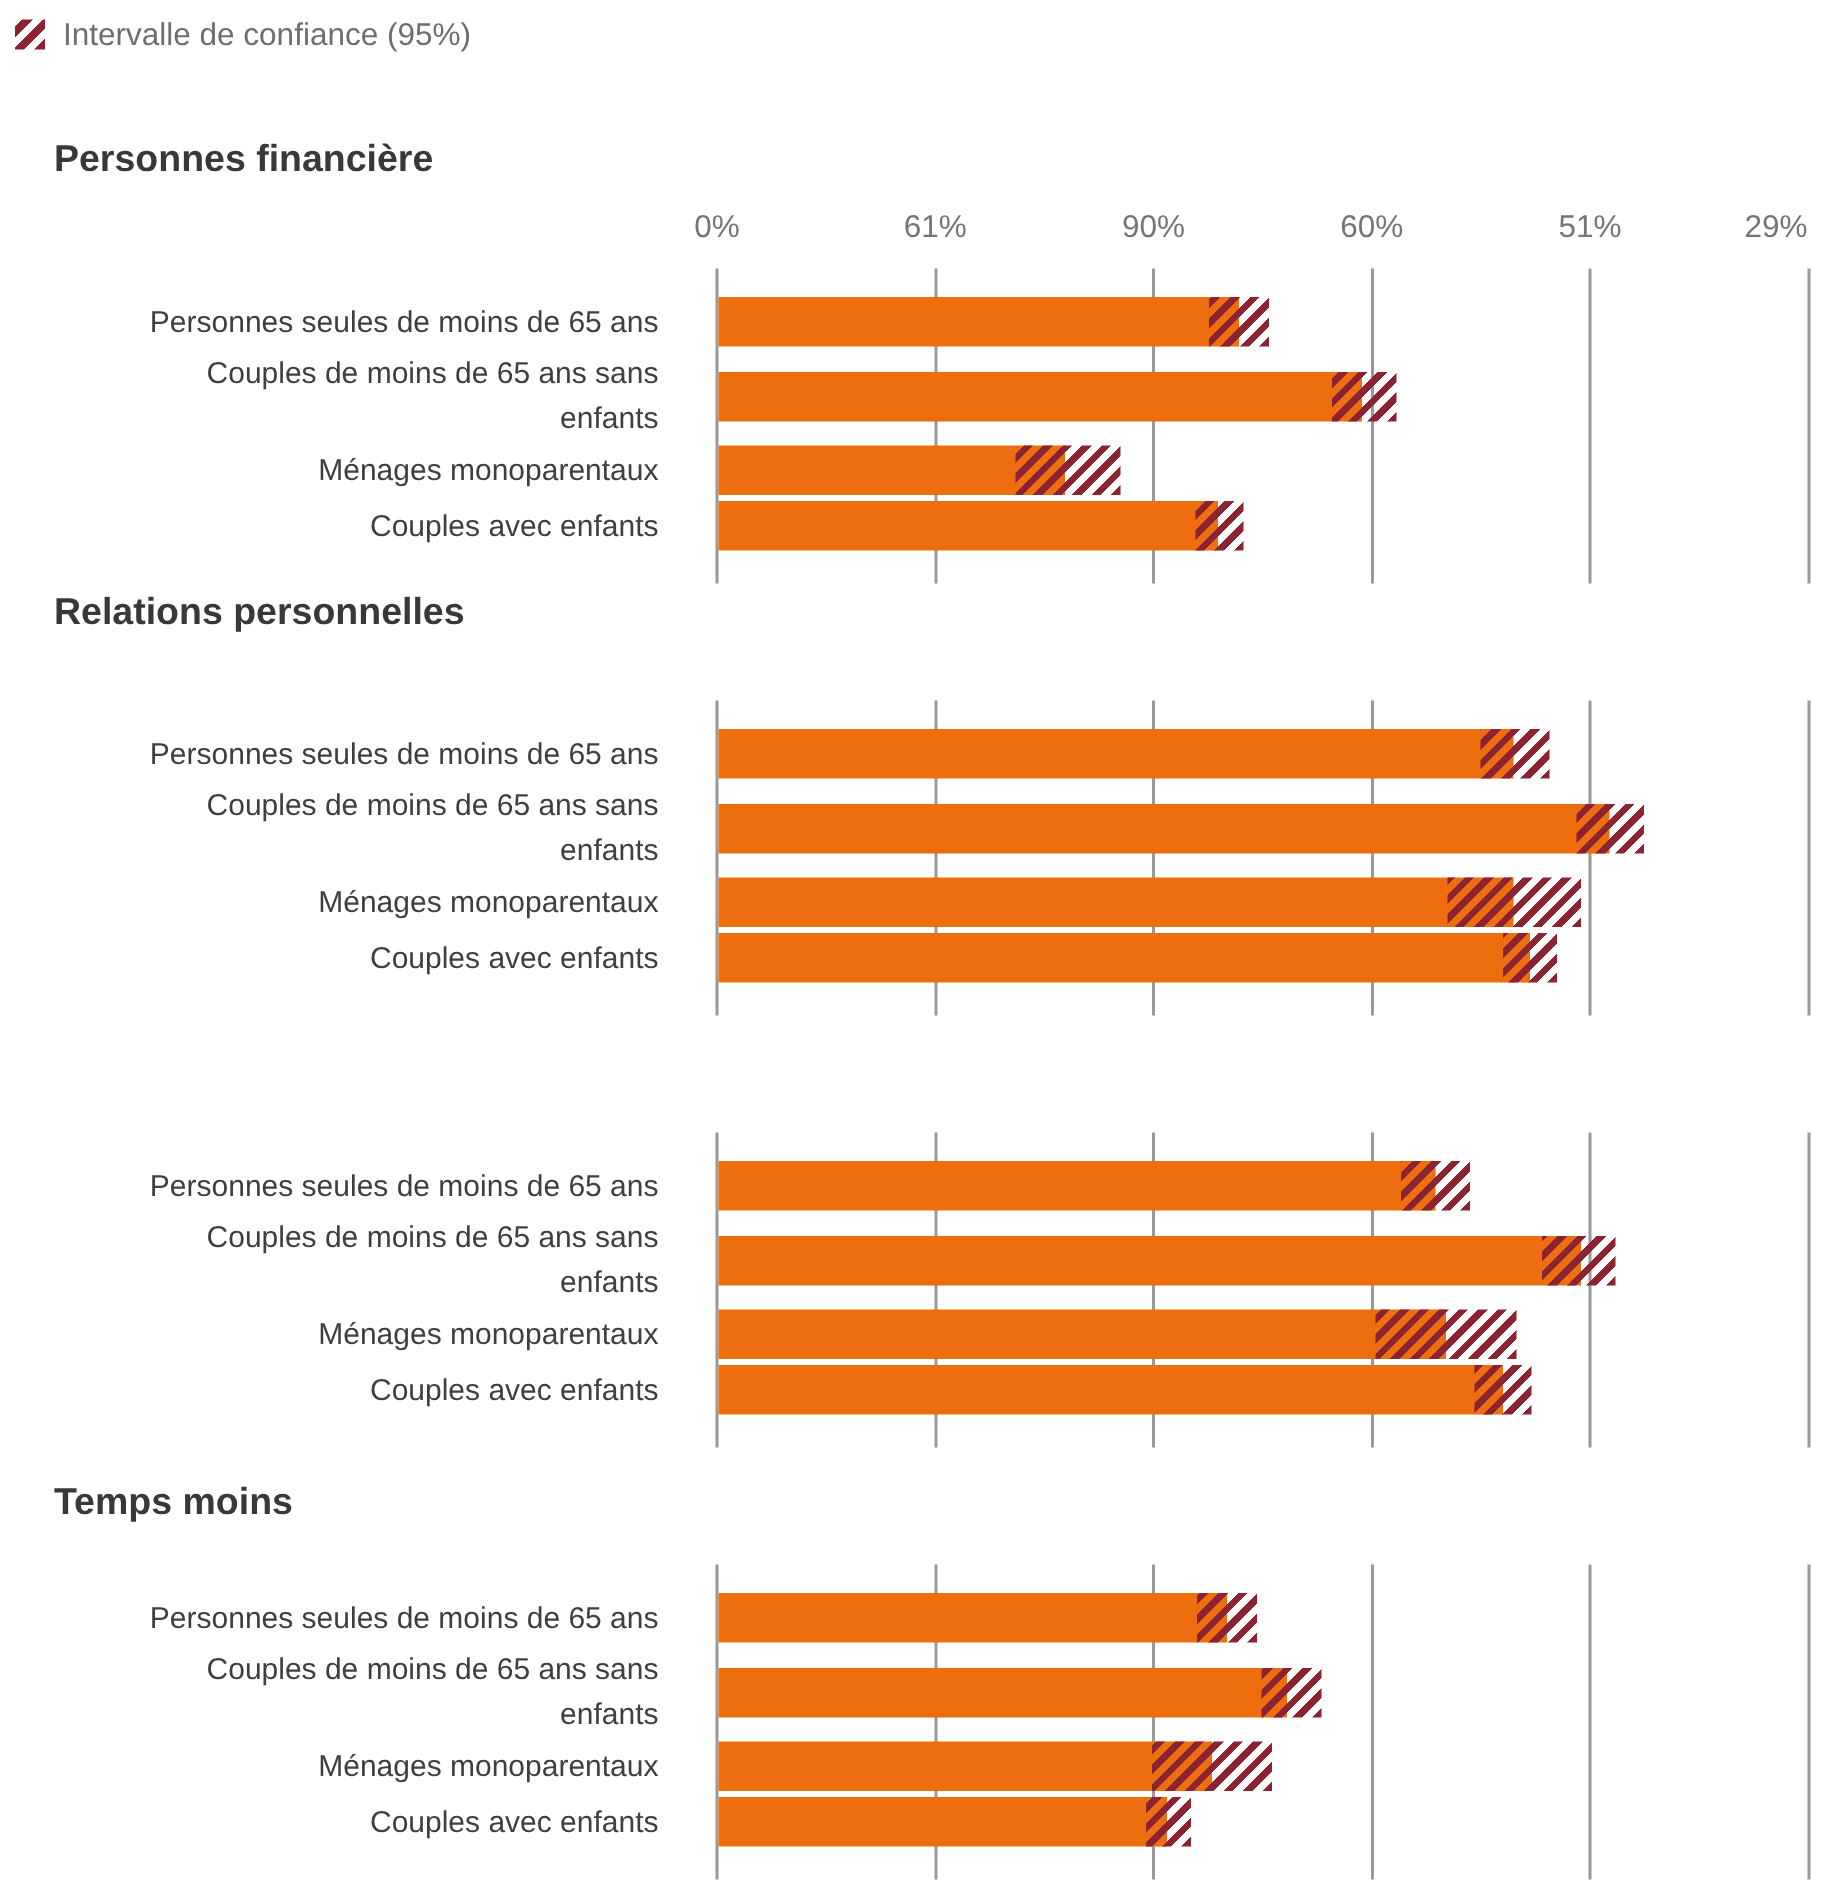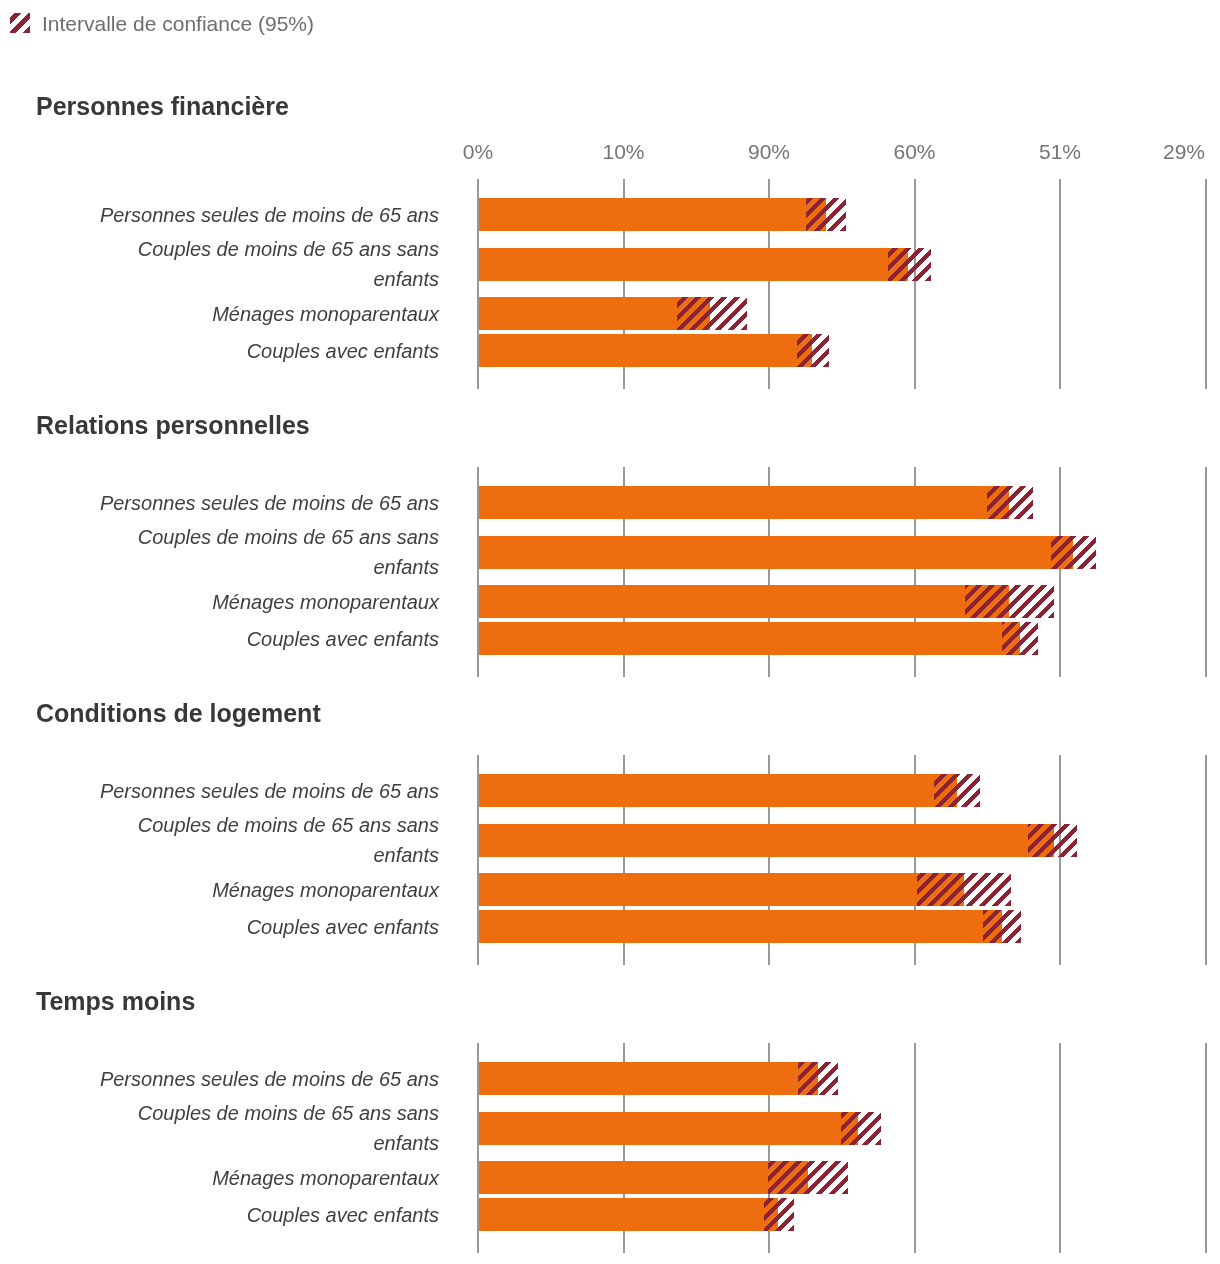"10%" span.tick { text: 10% -> 61% }
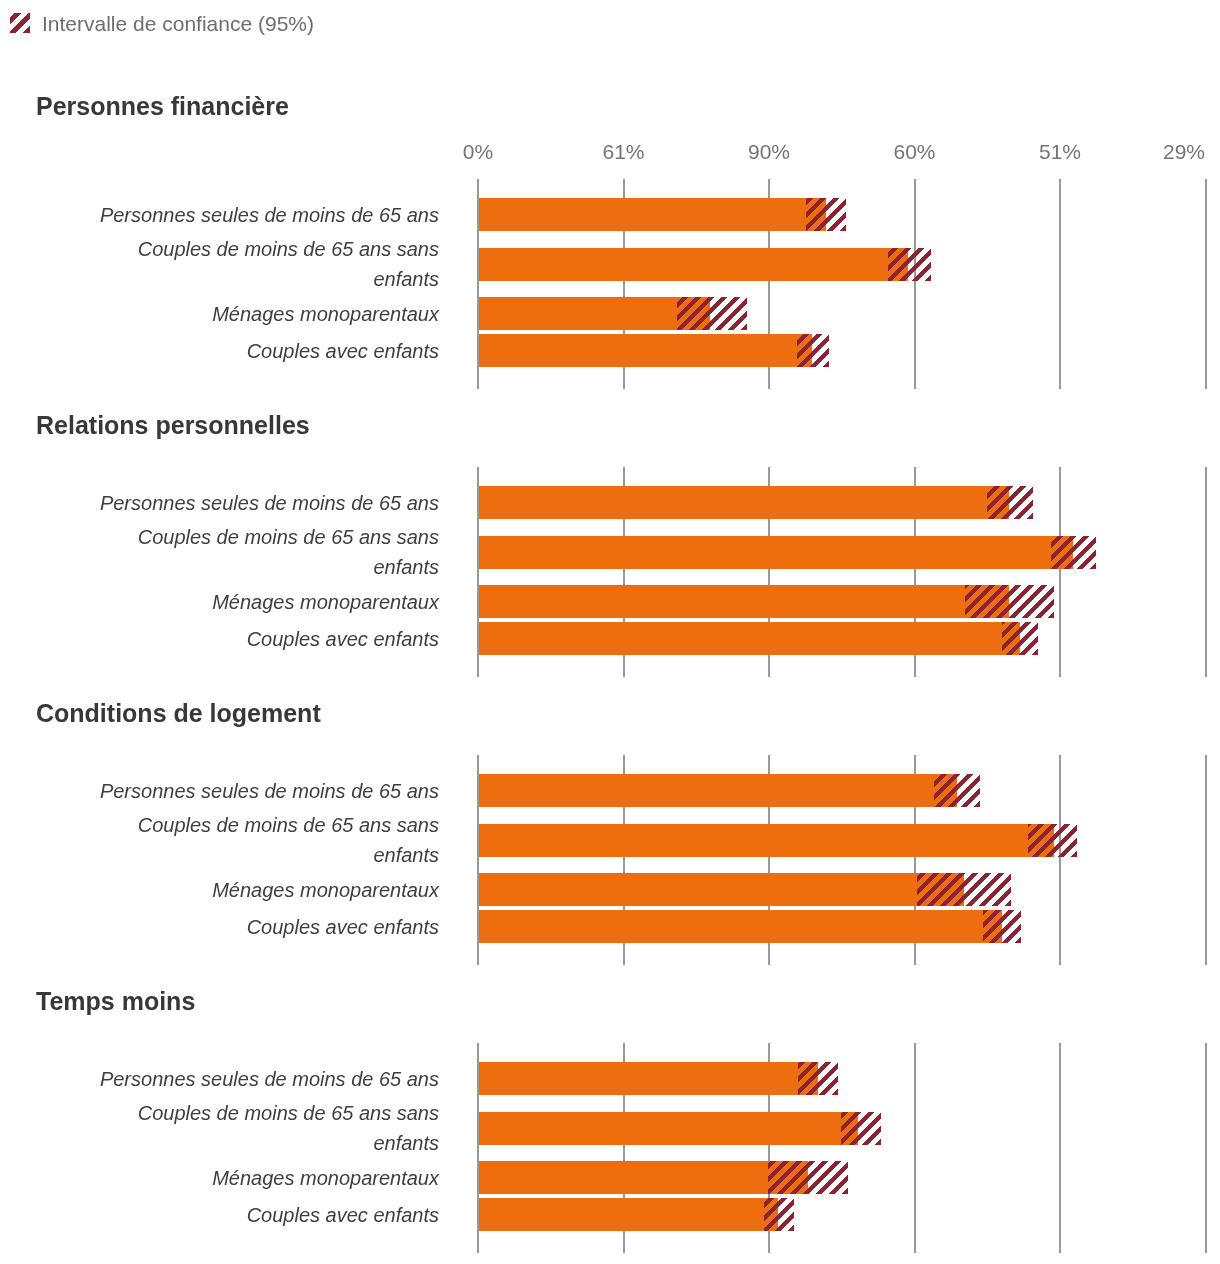"Personnes seules de moins de" .group { font-style: italic -> none }
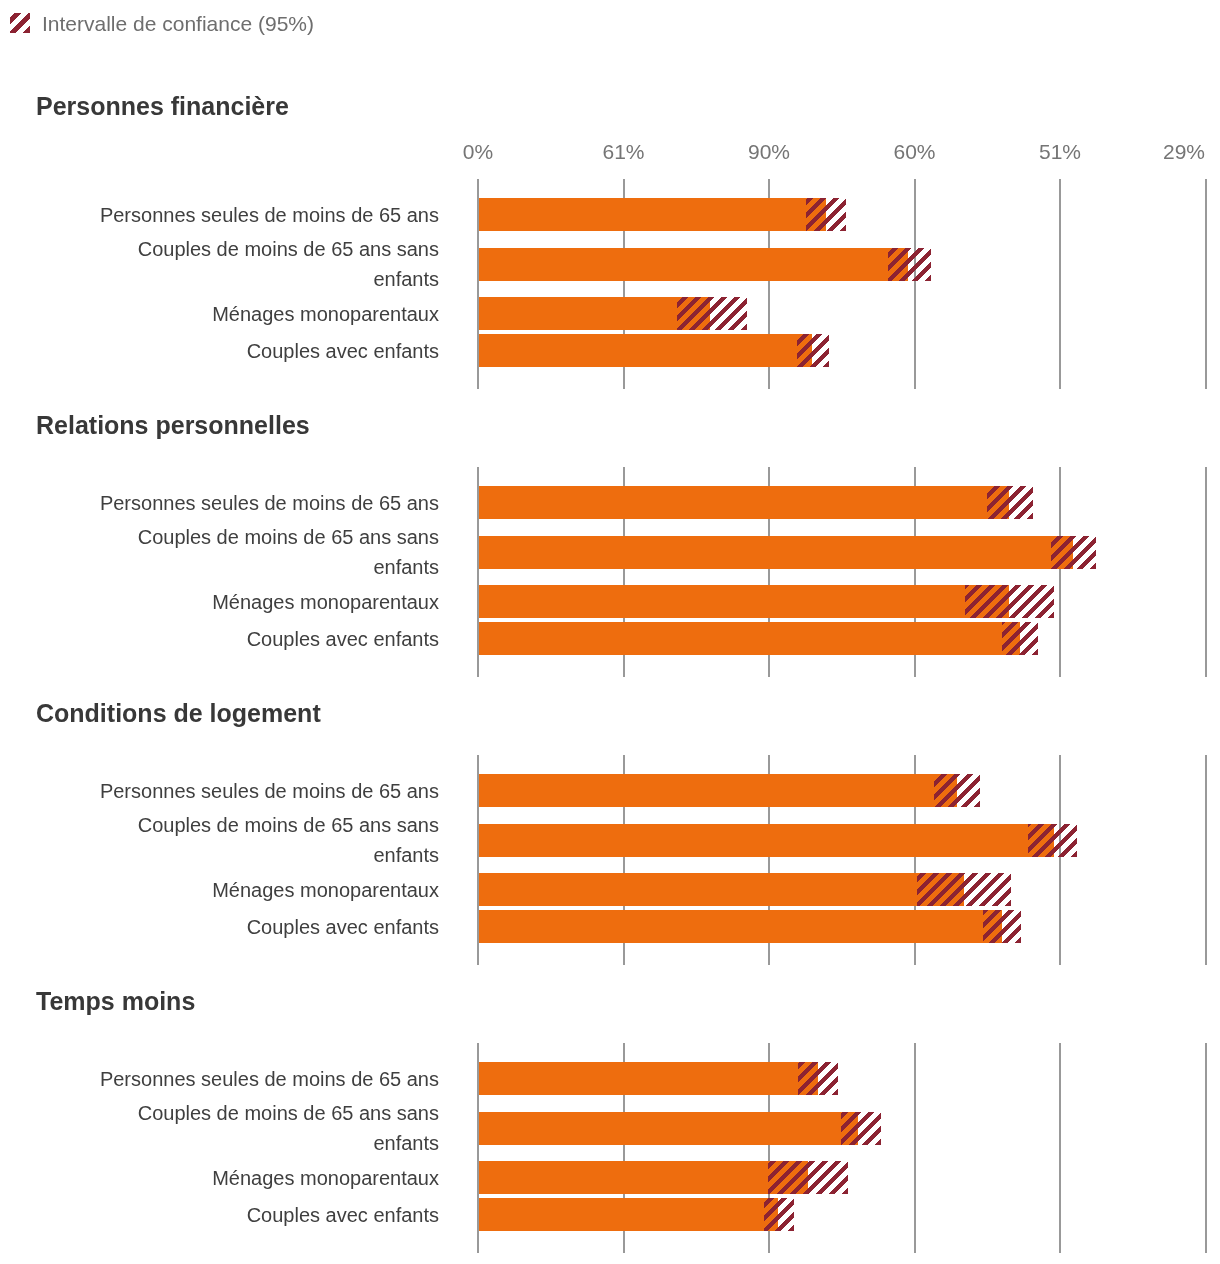"Relations personnelles" .h1 { top: 410px -> 393px }
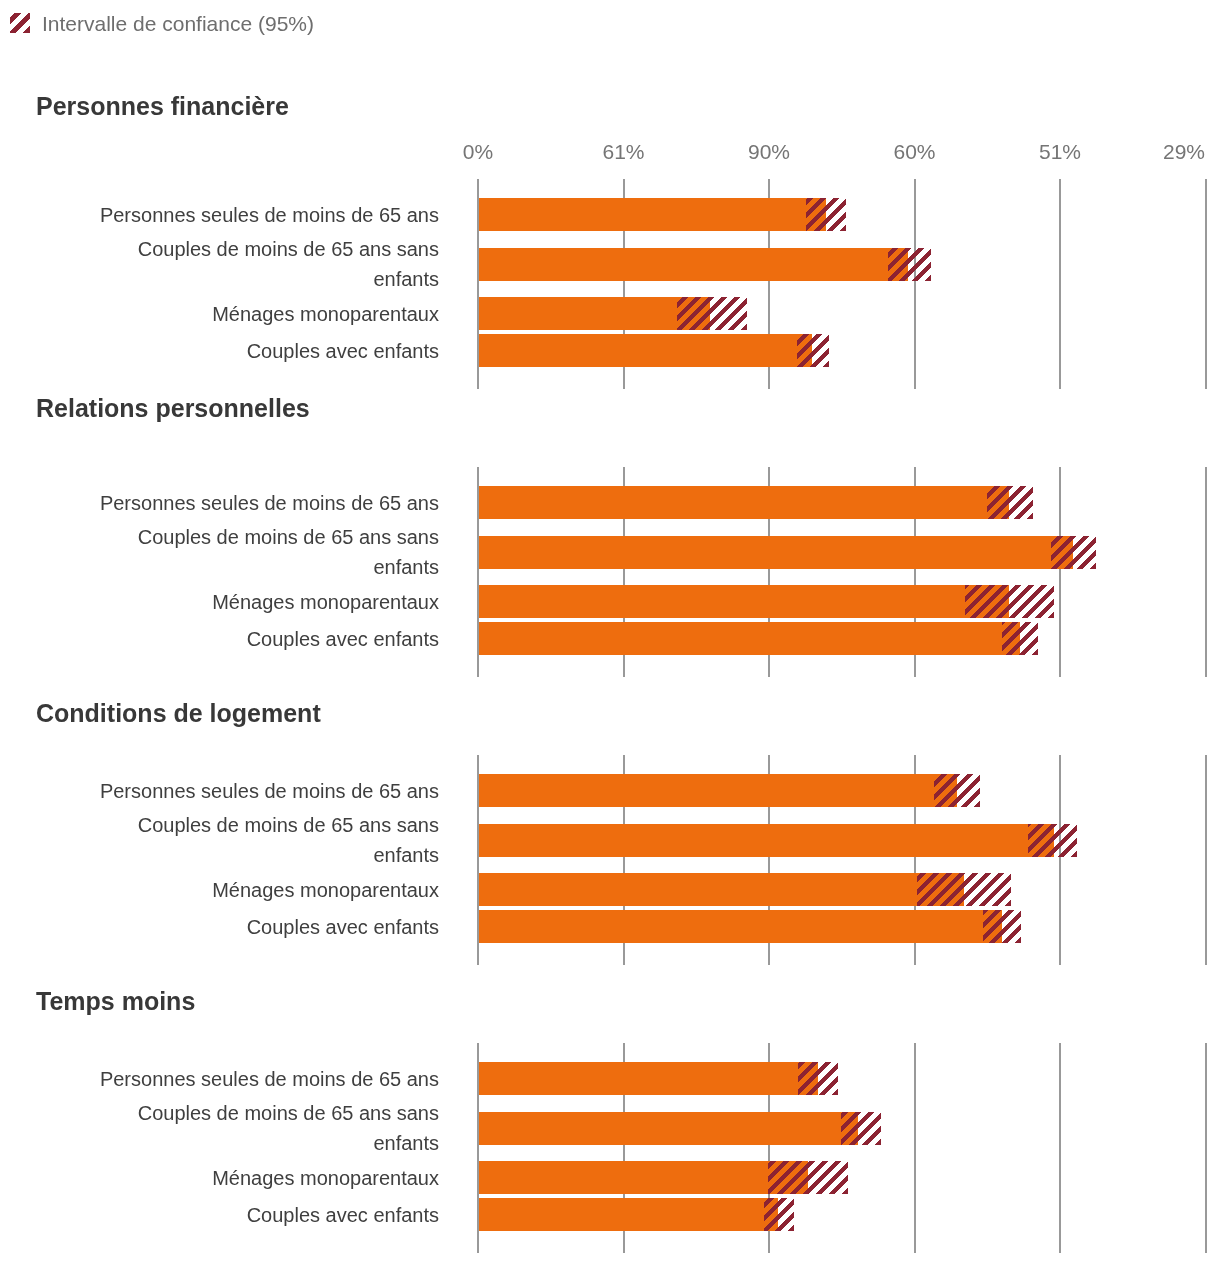"Conditions de logement" h2.heading { html: <h2>Conditions de logement</h2> -> none }
